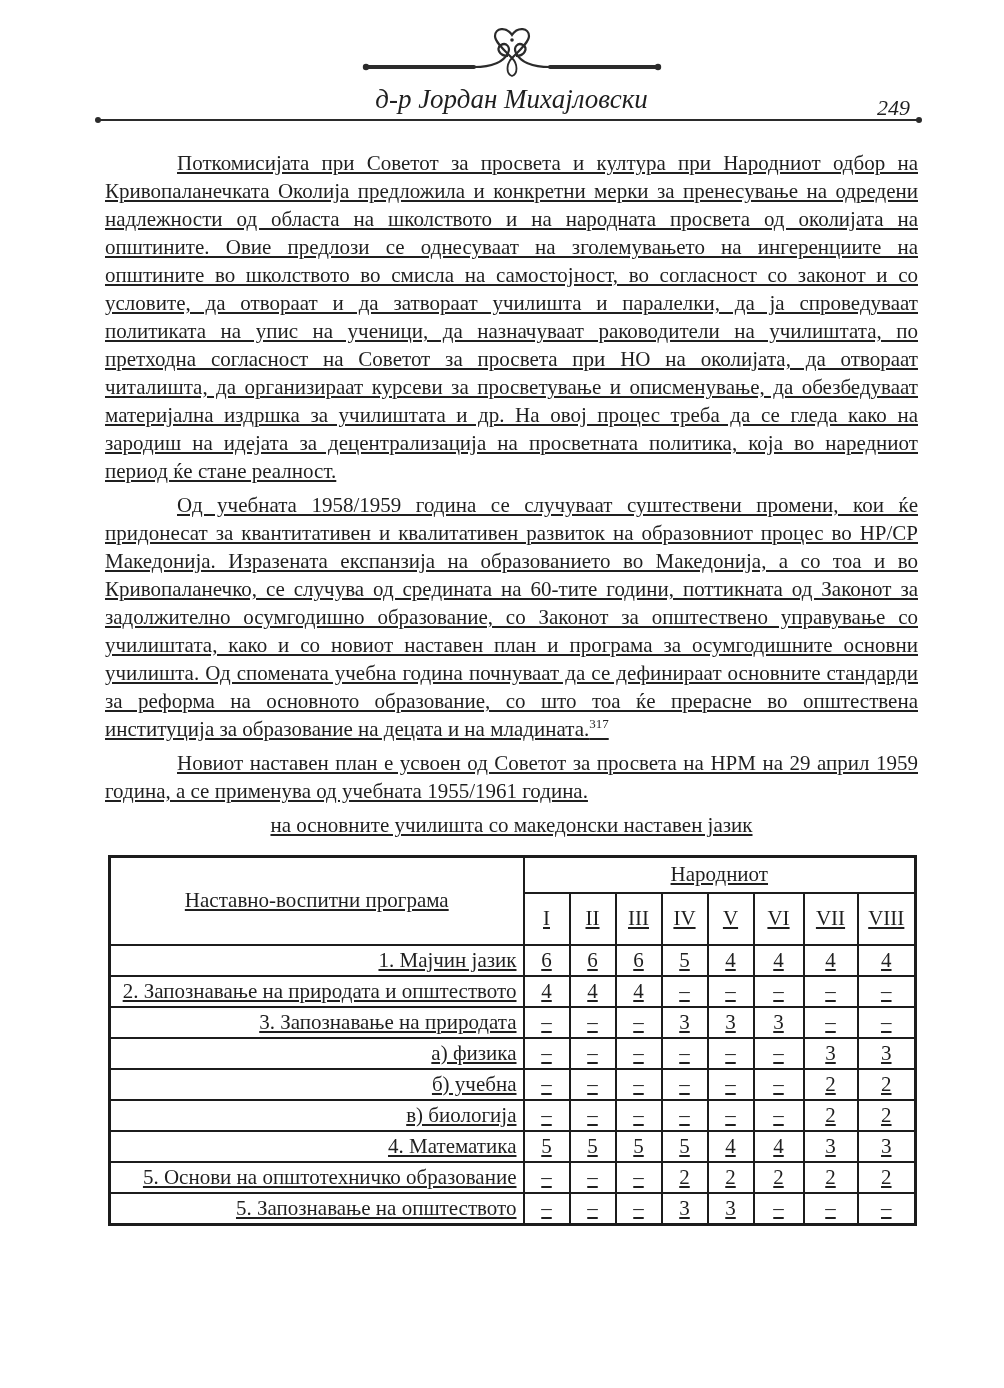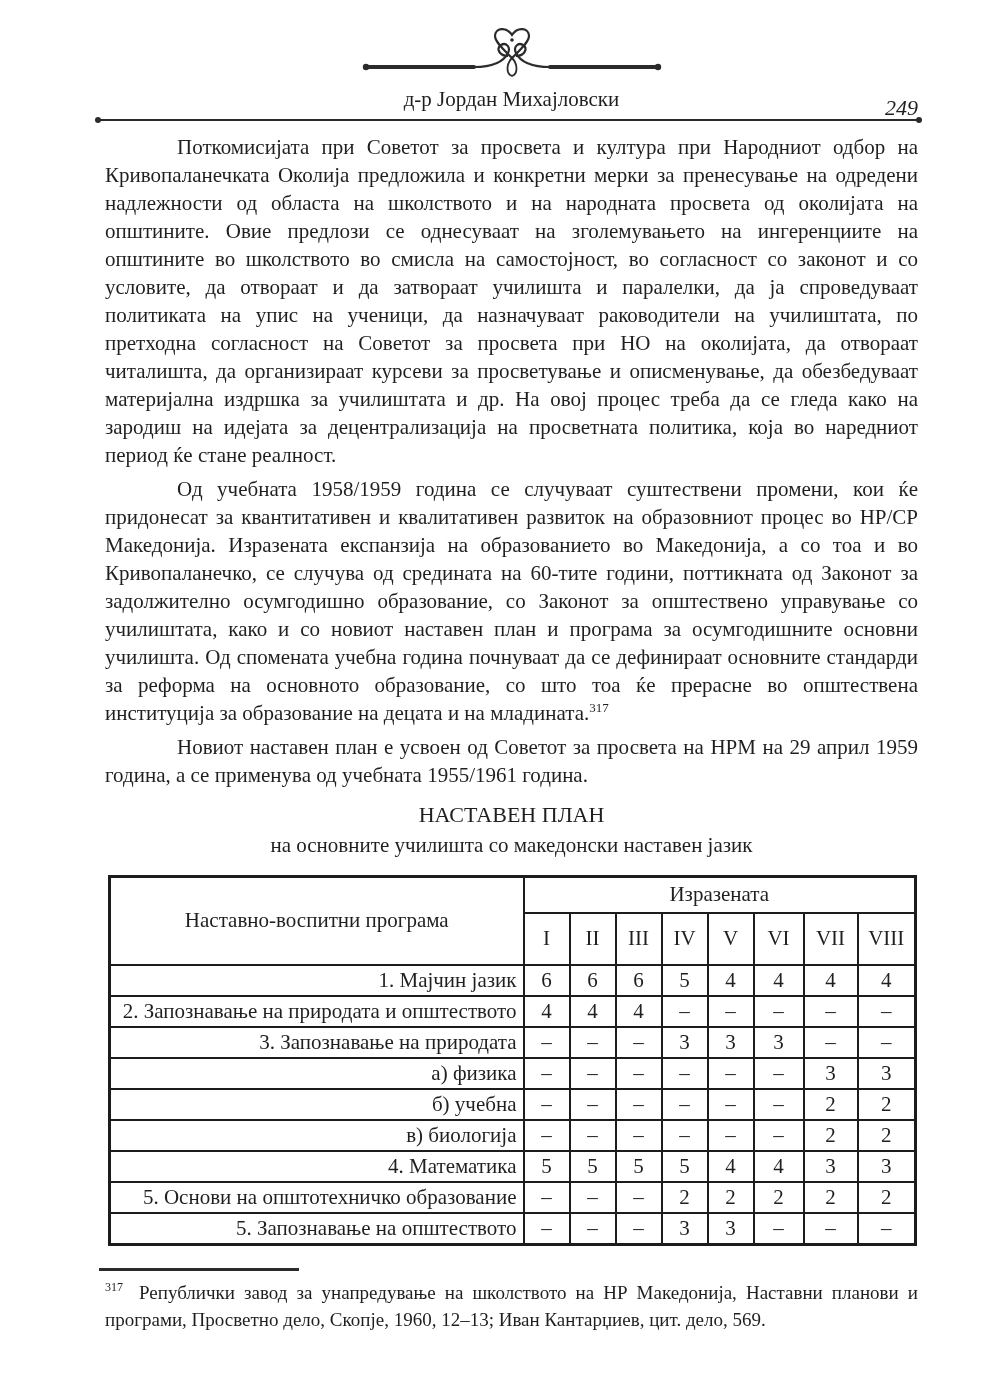"д-р Јордан Михајловски" .author { font-size: 21px -> 27px; font-style: none -> italic }
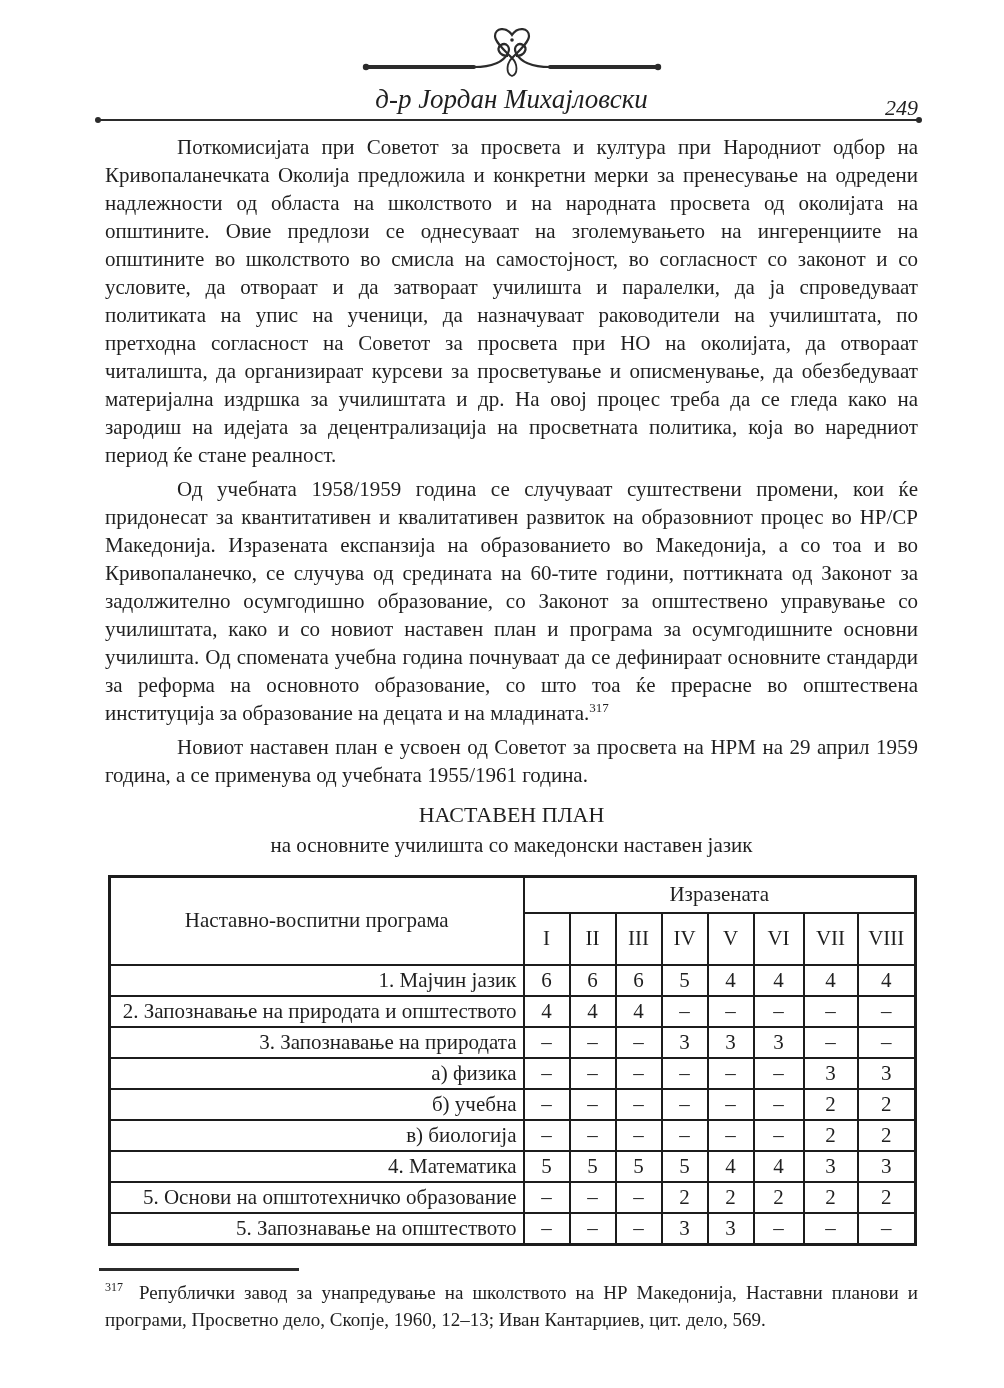"249" .pageno { right: 0 -> 8px }
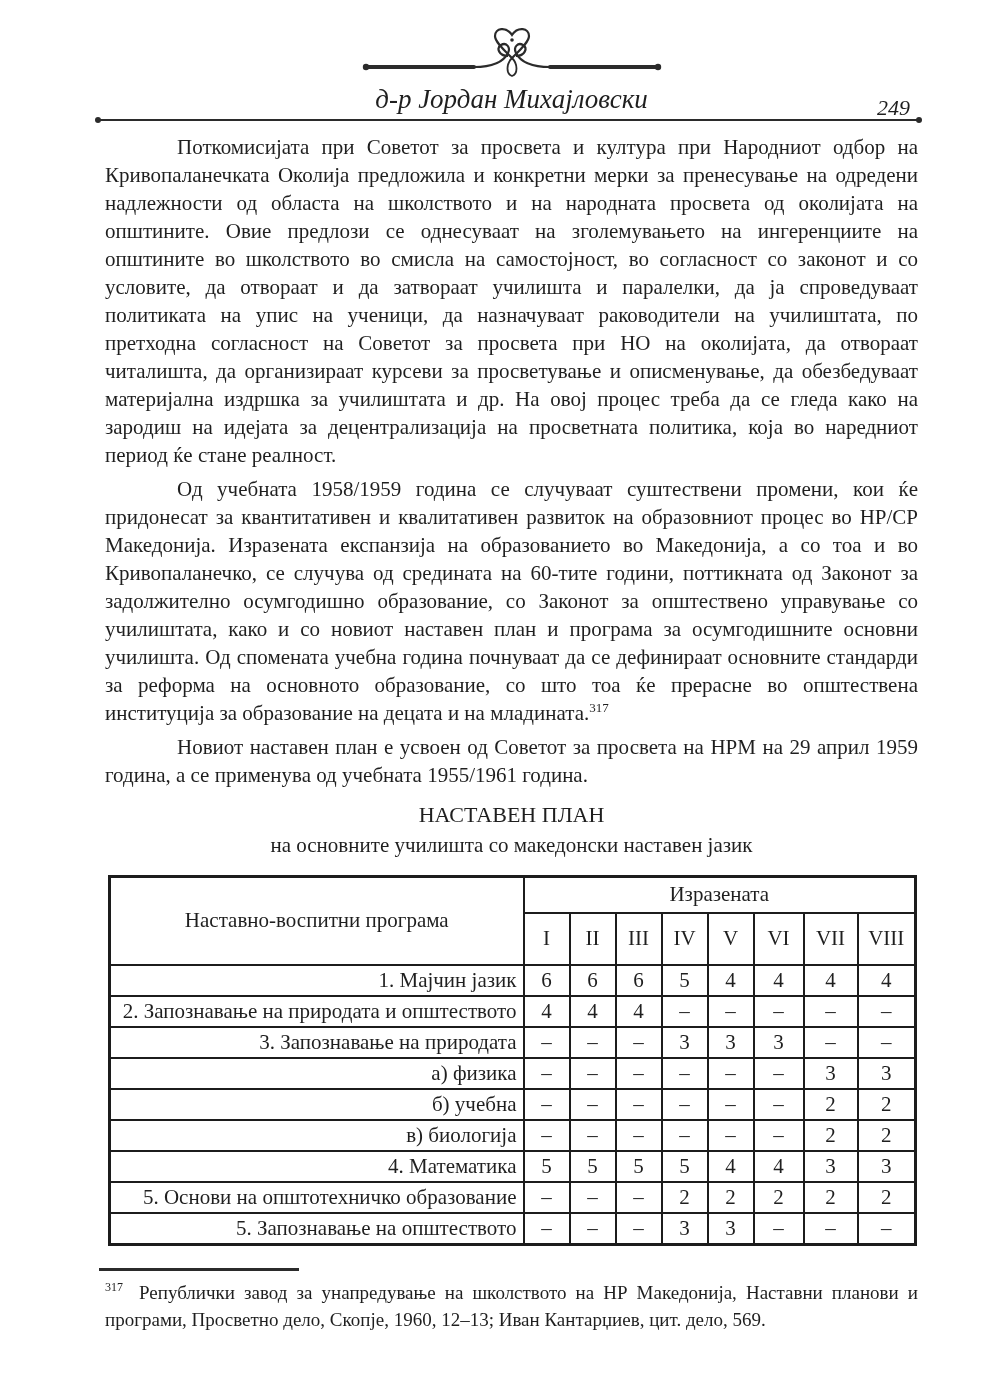"Поткомисијата при Советот за просвета" main { margin-top: 12px -> 28px; text-decoration: none -> underline }
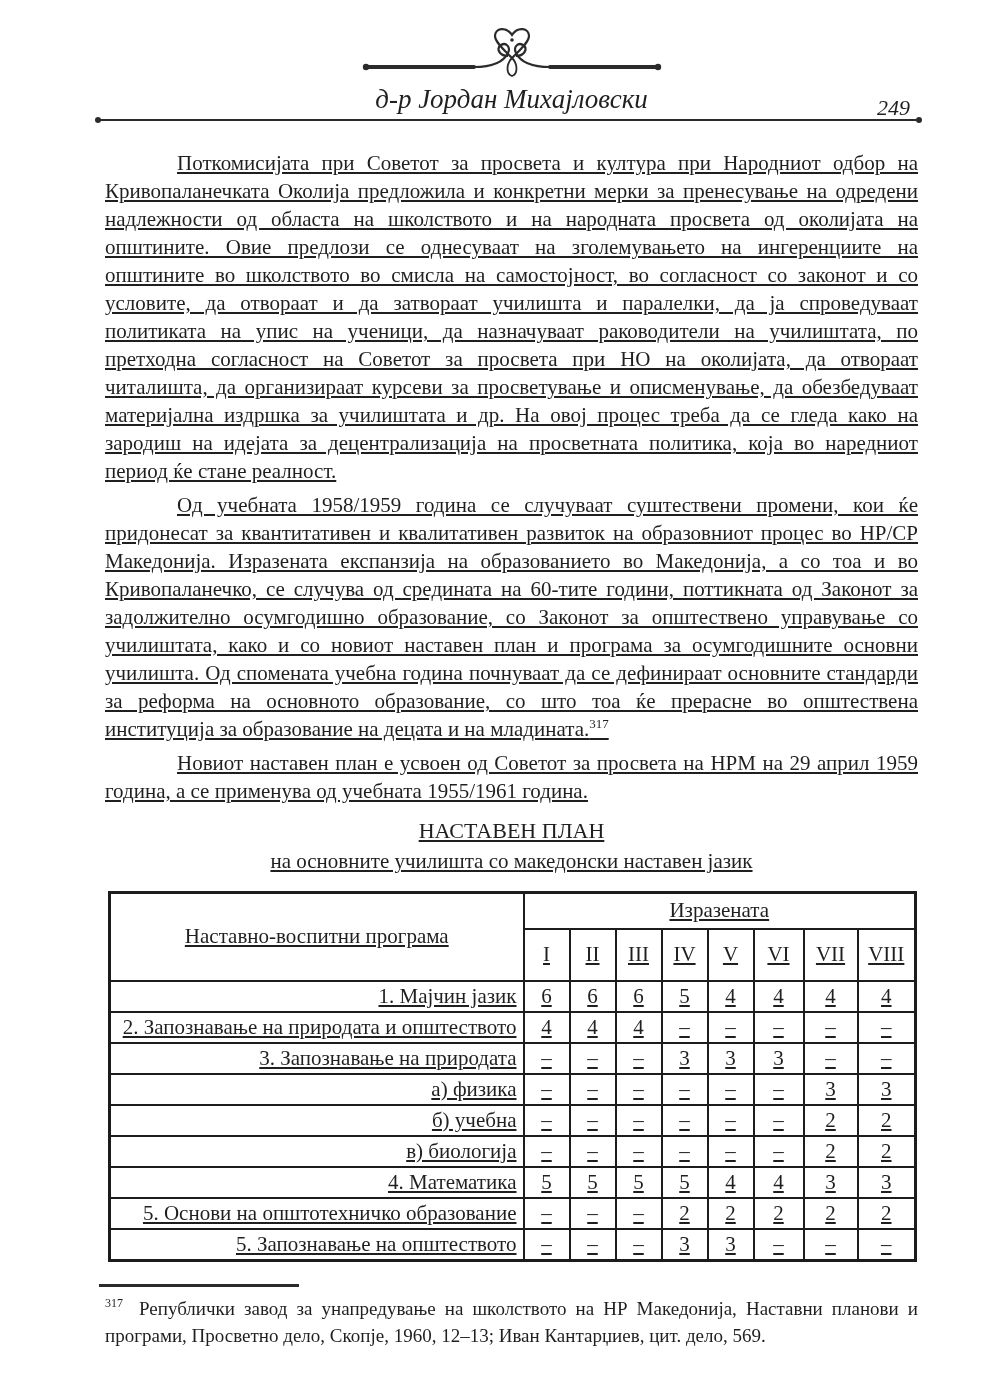"НАСТАВЕН ПЛАН" h2.tbl-title { html: <h2>НАСТАВЕН ПЛАН</h2> -> none }
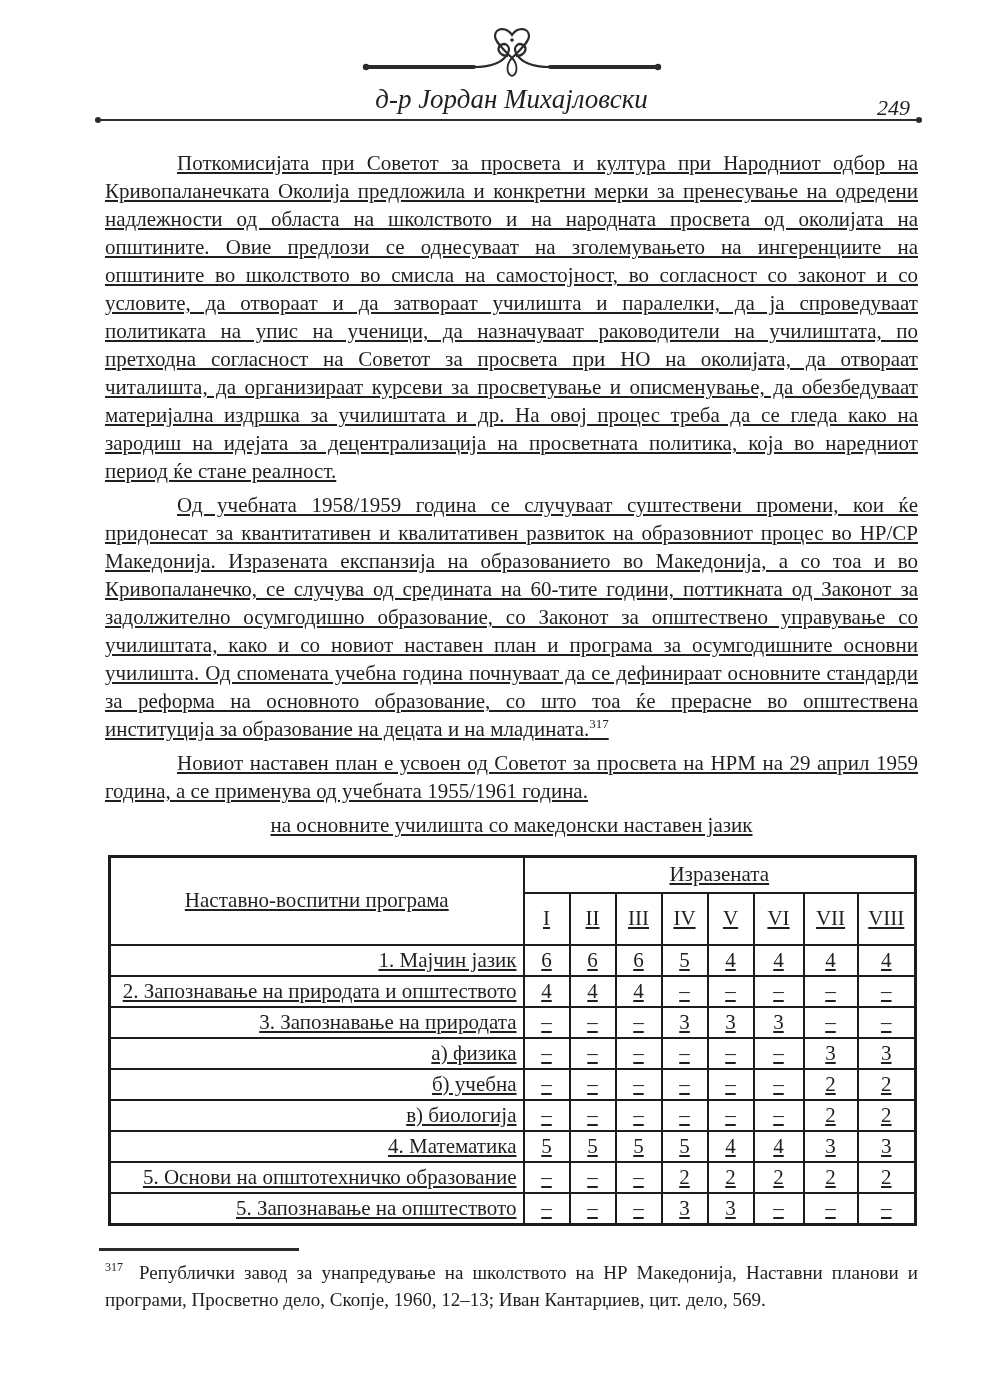"Изразената" th.group-h { text: Изразената -> Народниот }
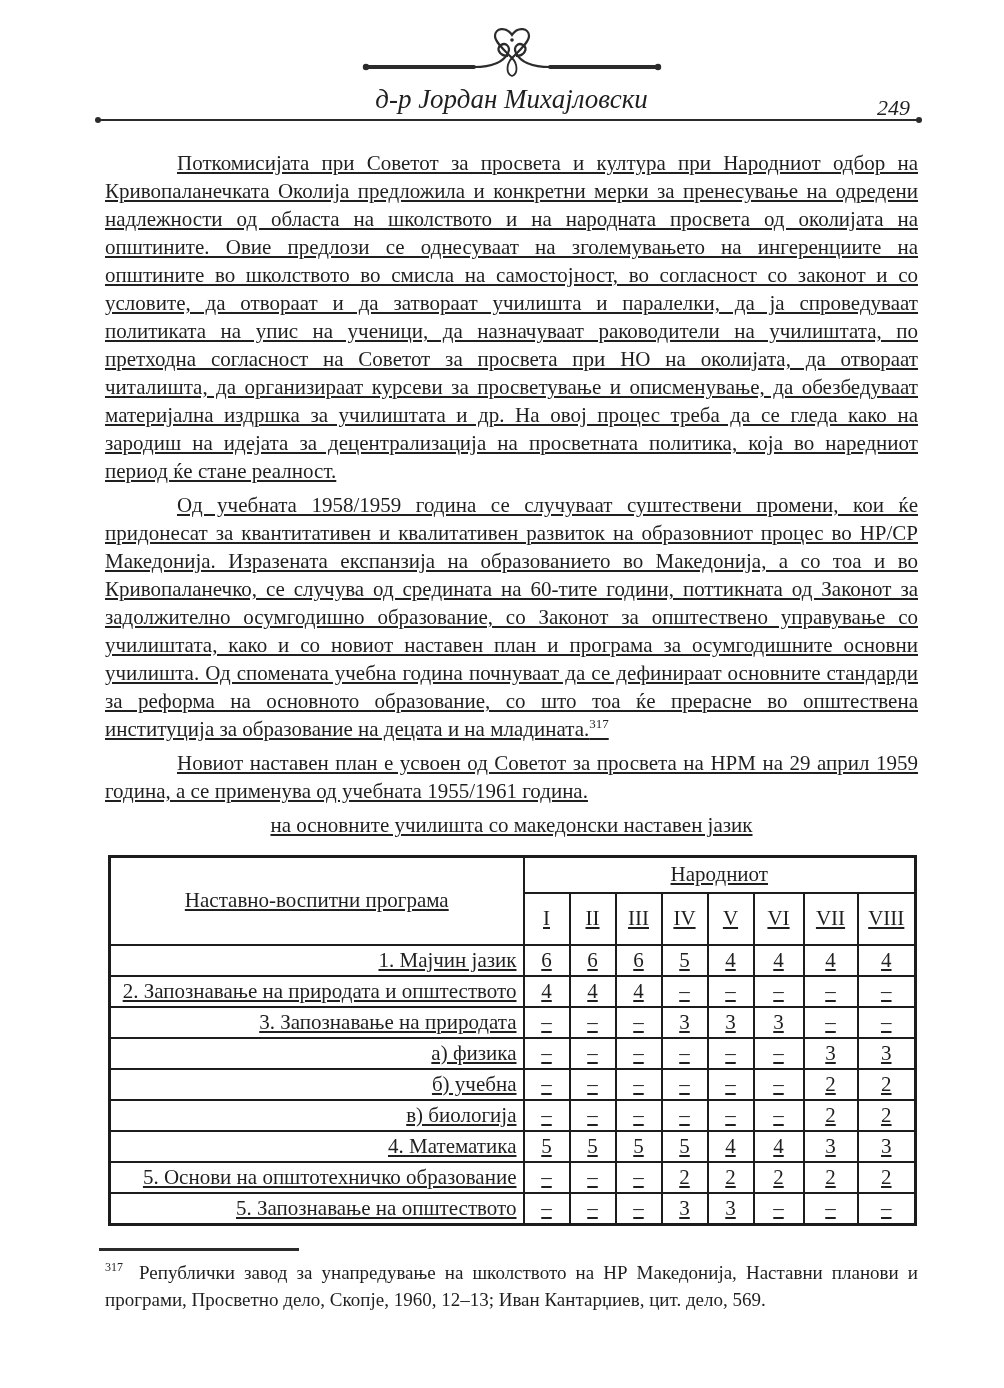"317 Републички завод за унапредување" footer { html: <footer> <div></div> <p><sup>317</sup><span>Републички завод за унапредување на школството на НР Македонија, Наставни планови и програми, Просветно дело, Скопје, 1960, 12–13; Иван Кантарџиев, цит. дело, 569.</span></p> </footer> -> none }
